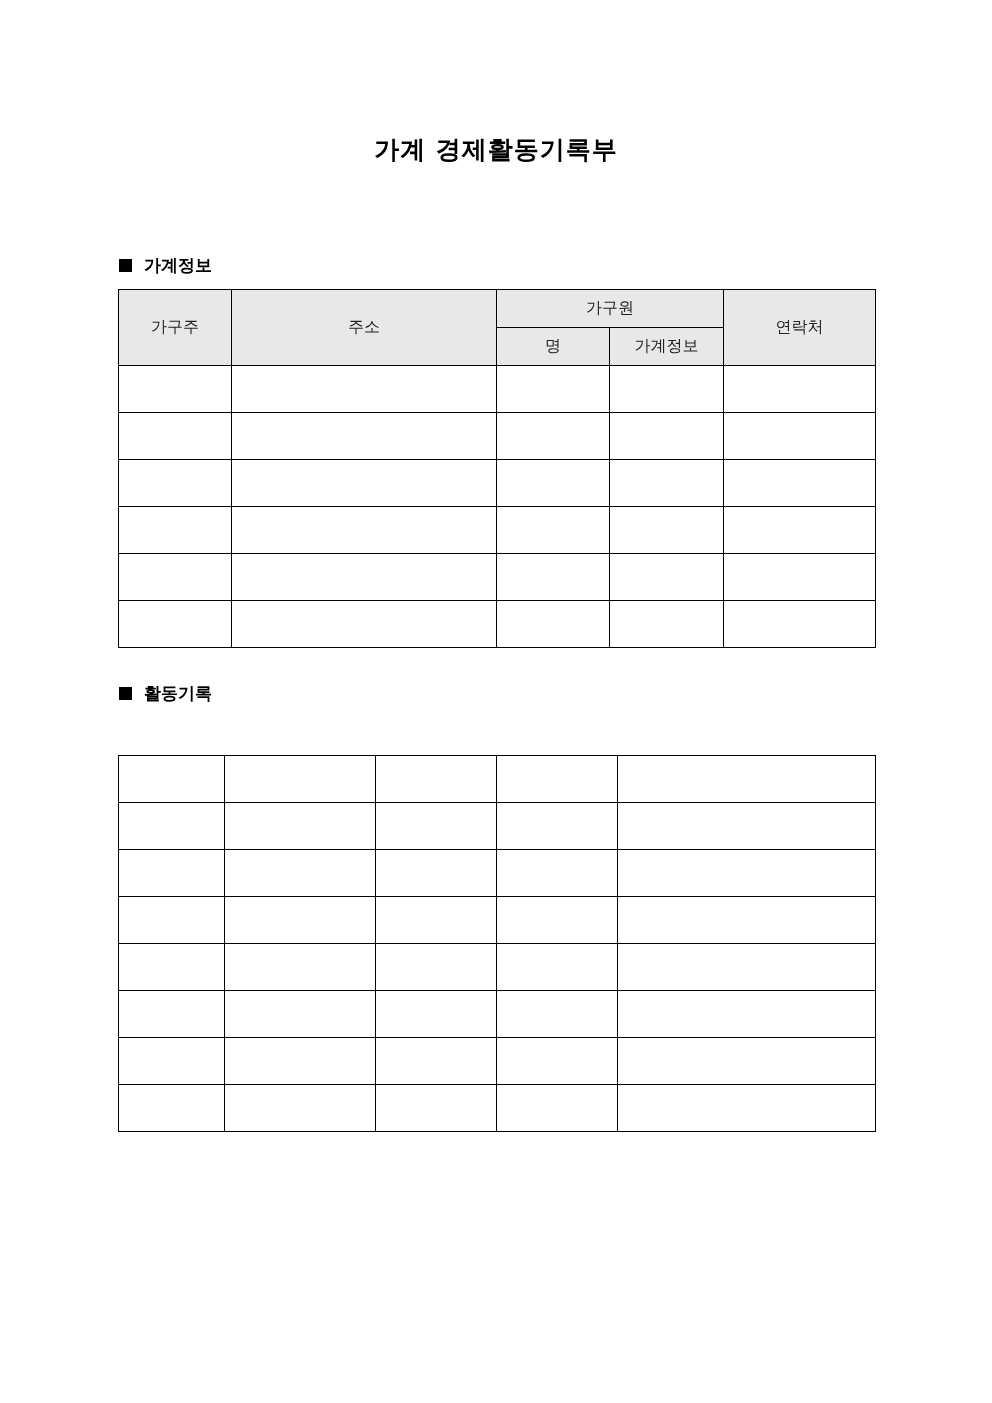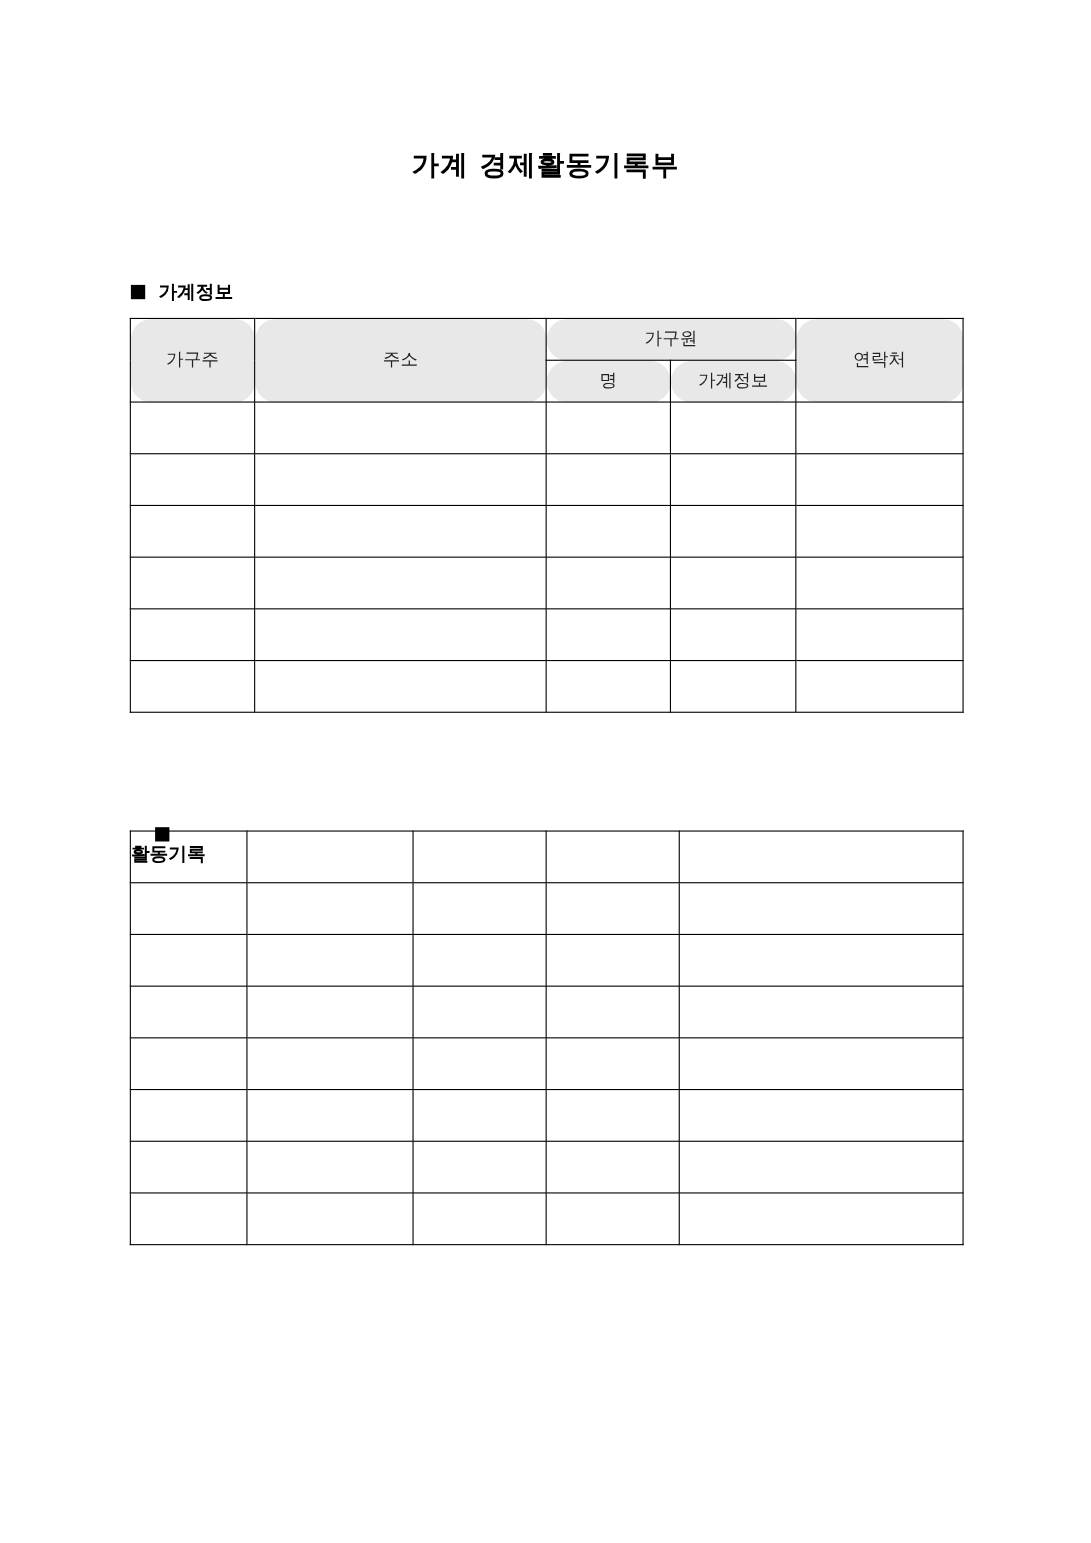"가구원" th { border-radius: 19px -> none }
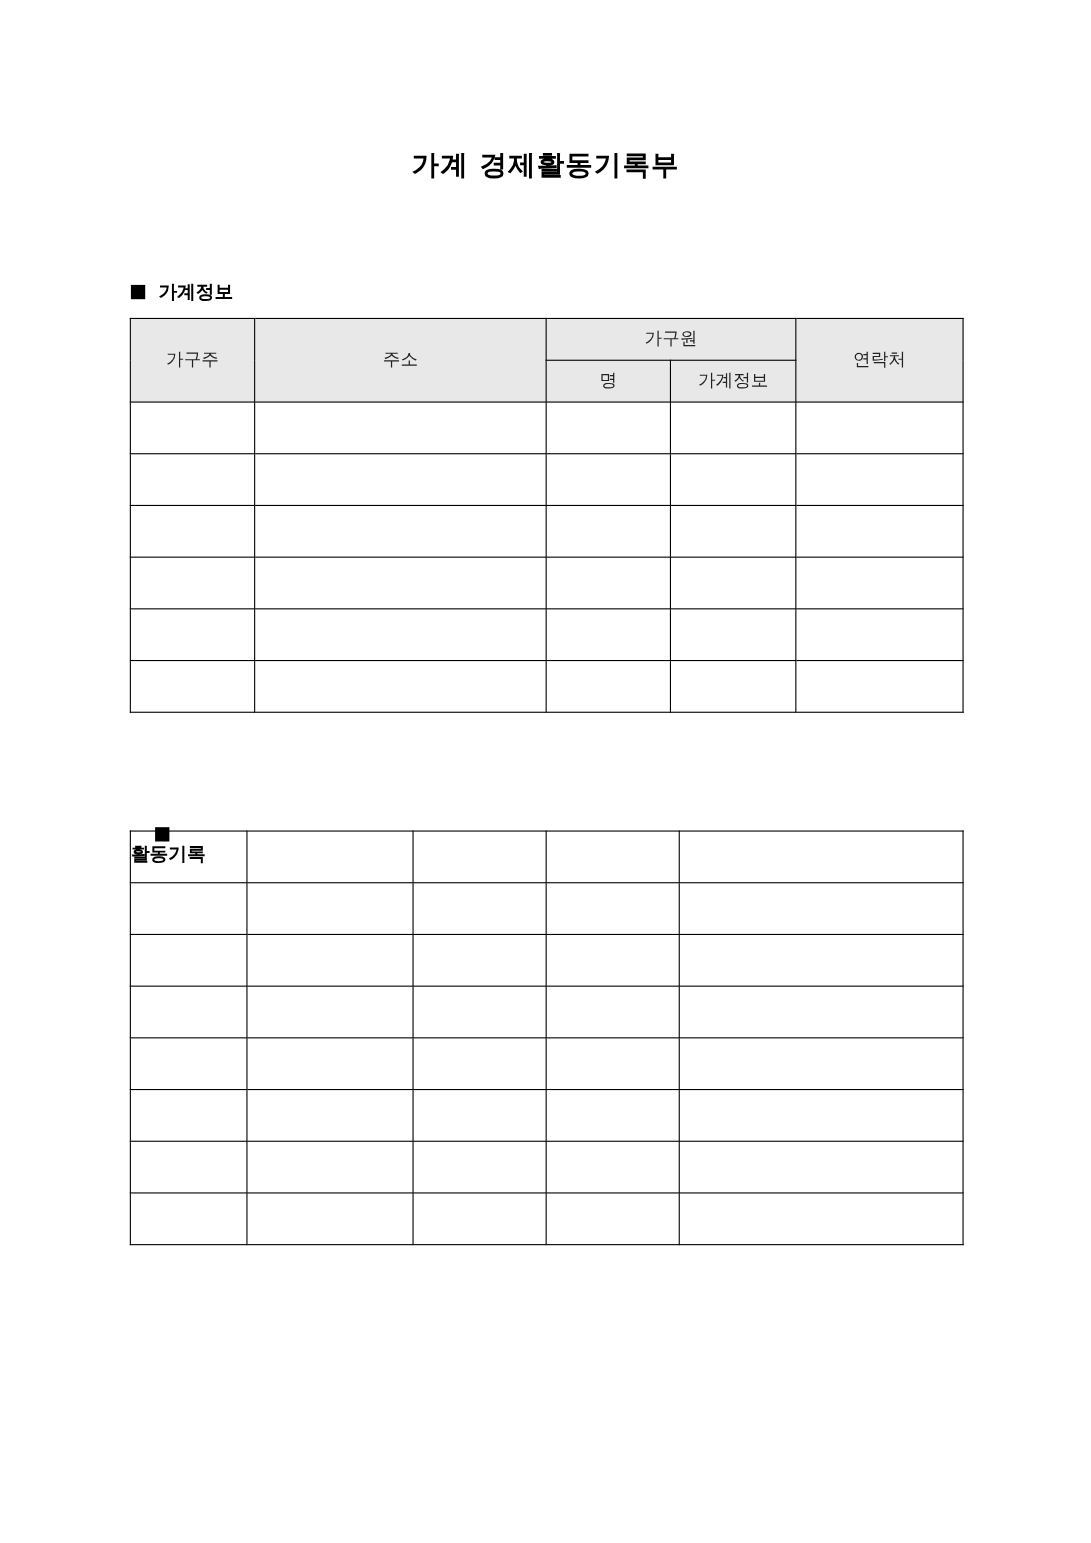"활동기록" div.section-head { flex-direction: column -> none; top: 752px -> 682px }
